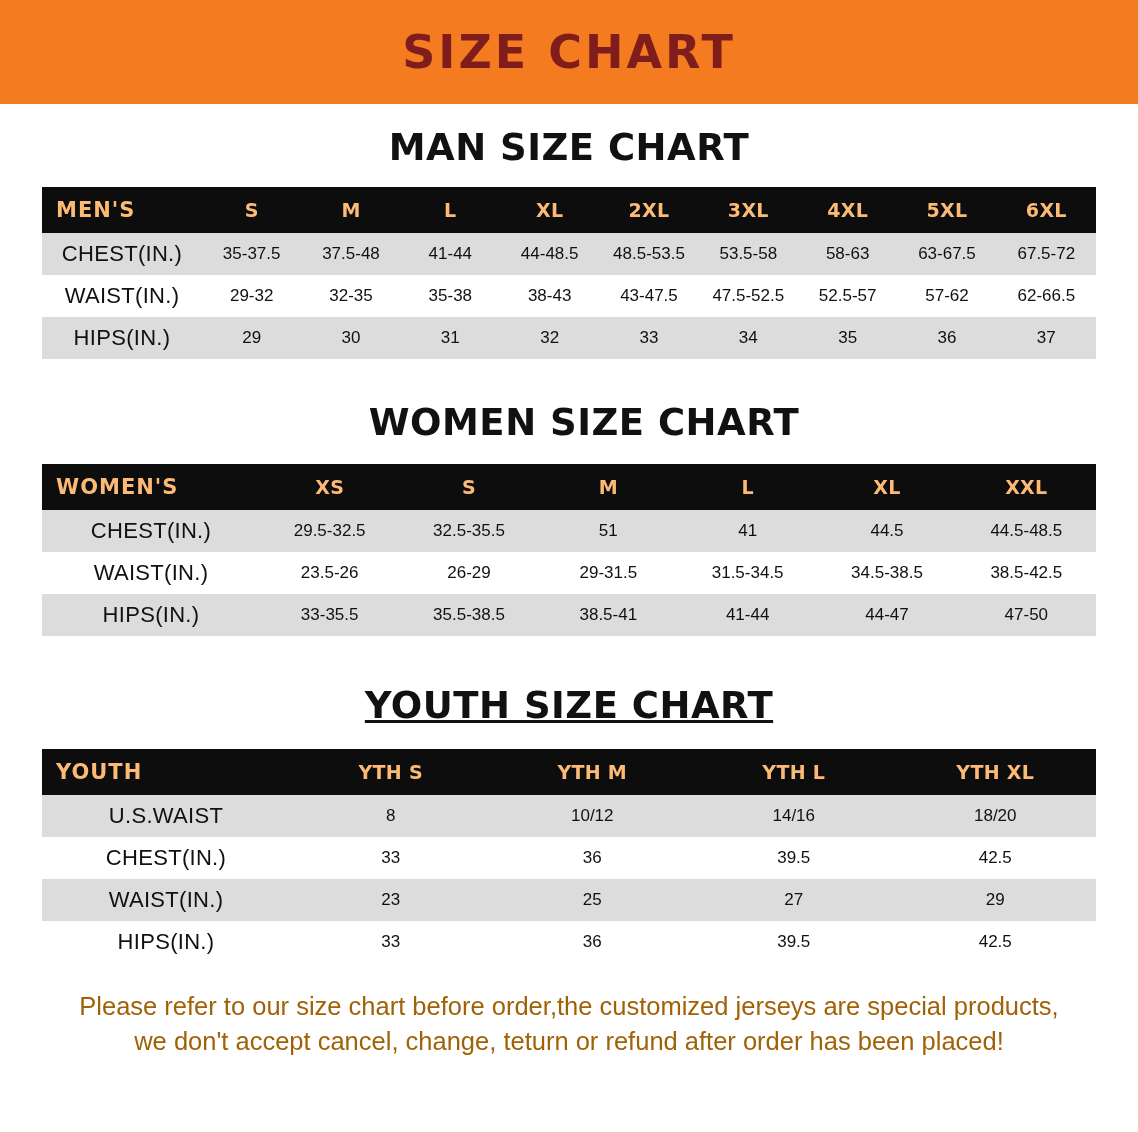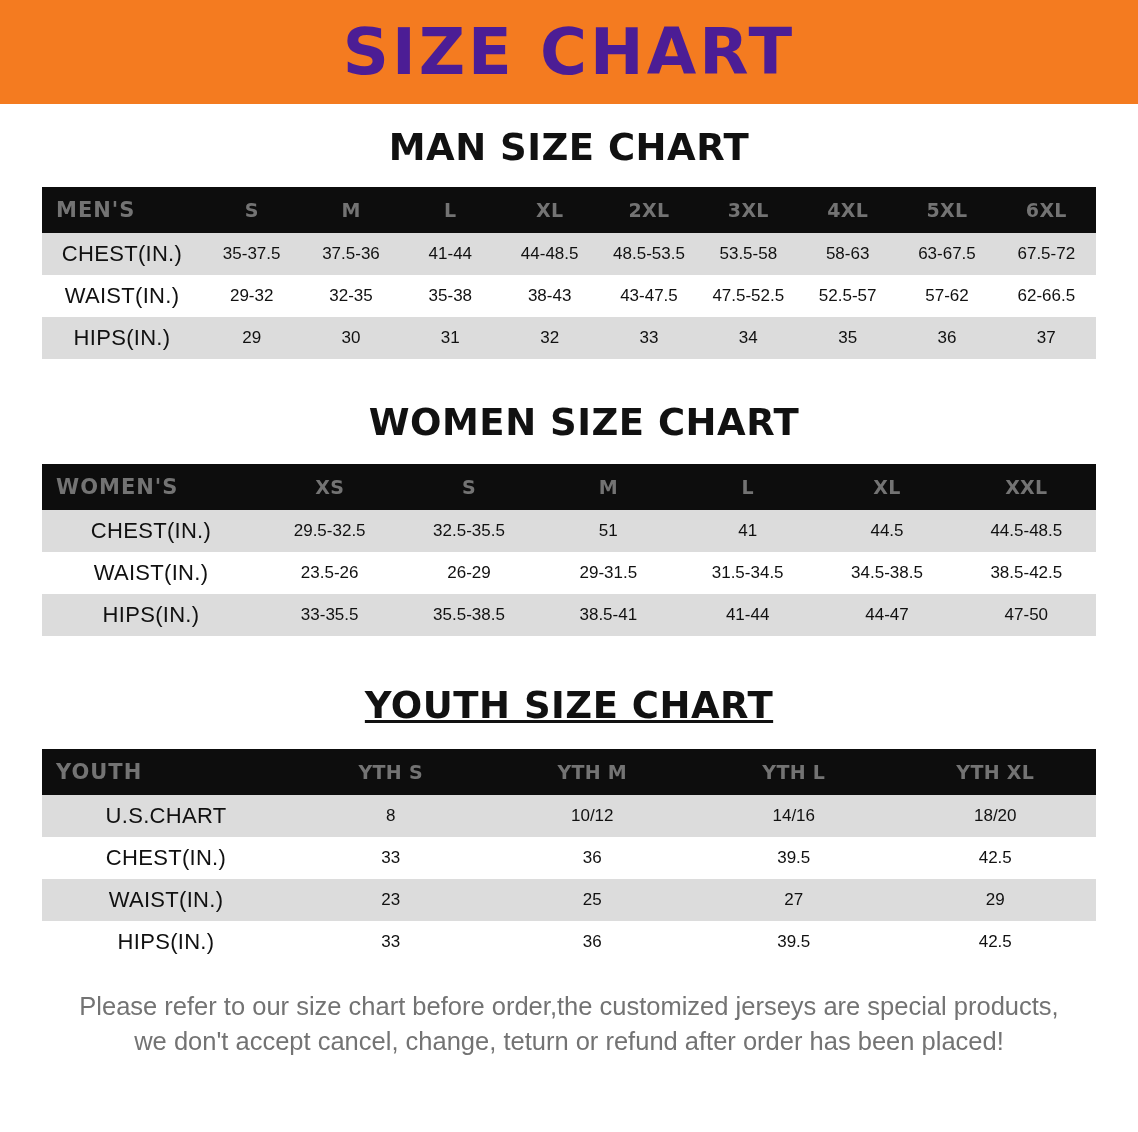"SIZE CHART" .banner-title { color: #4c1d95 -> #7f1d1d; font-size: 64px -> 46px }
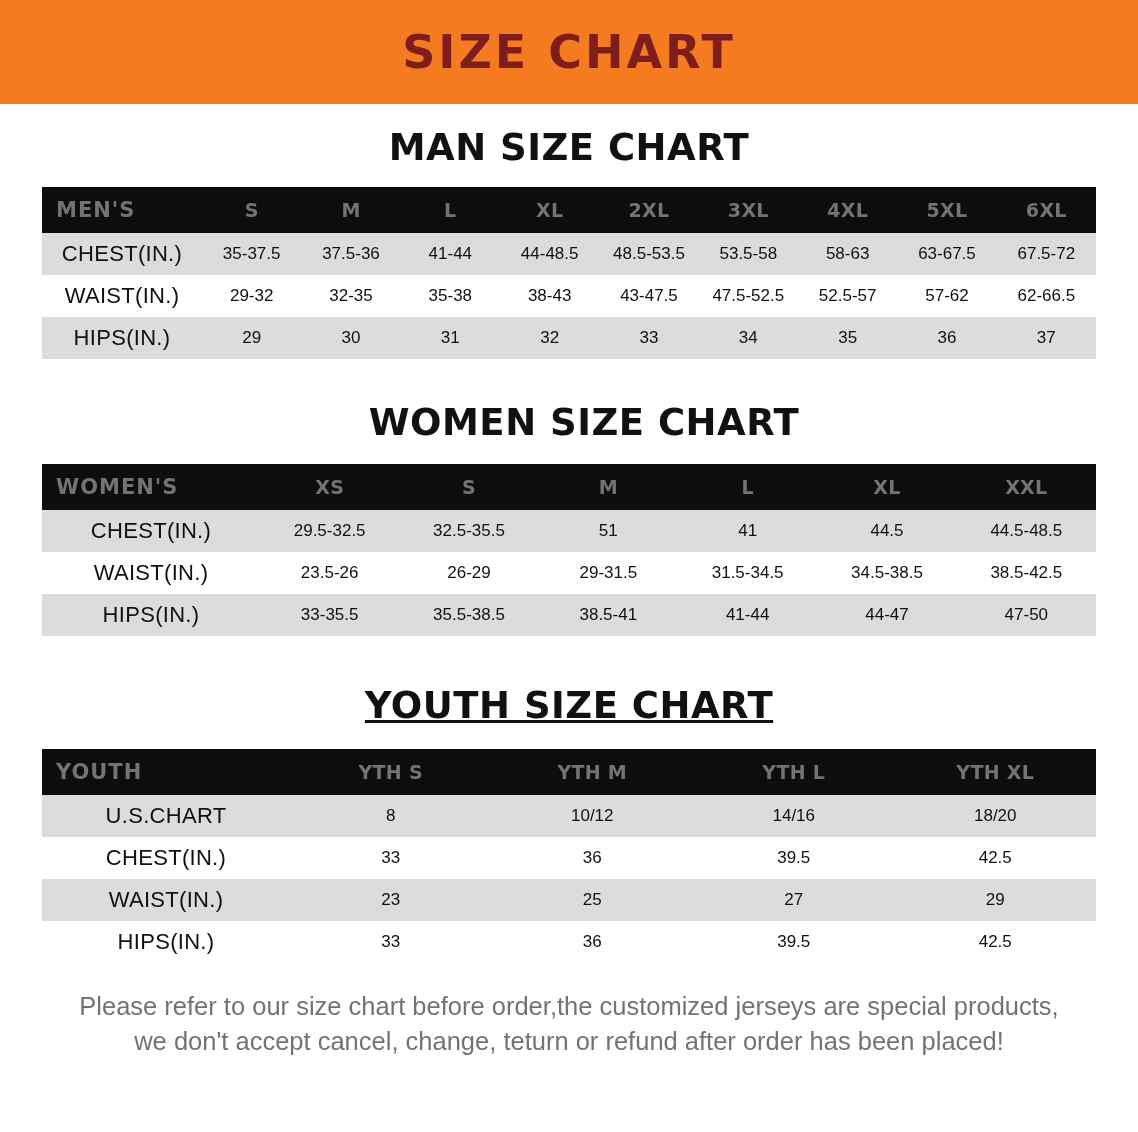"MEN'S" table.chart thead th { color: #737373 -> #fdba74 }
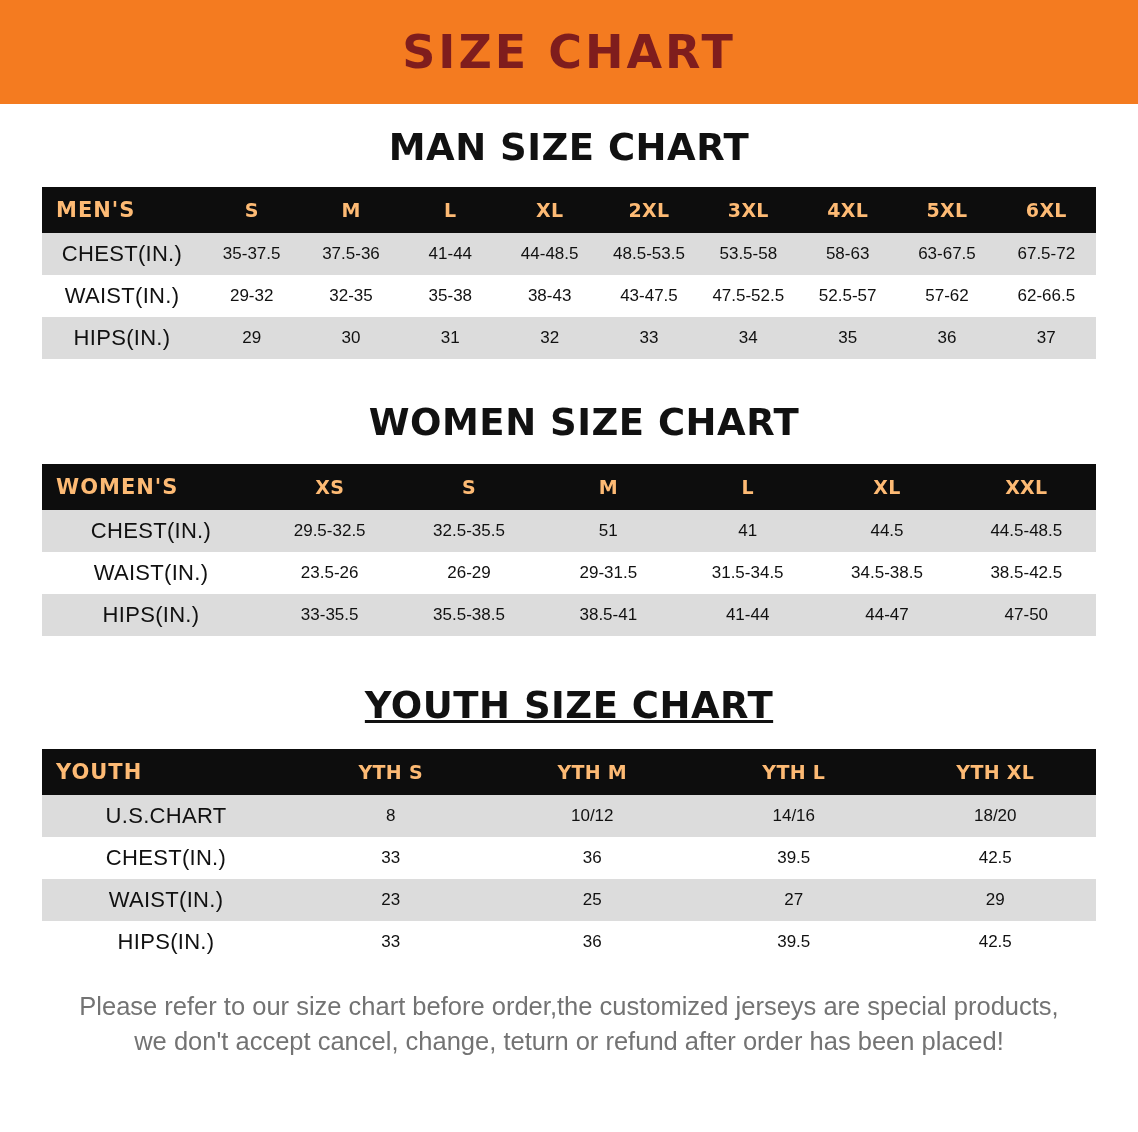"37.5-36" td { text: 37.5-36 -> 37.5-48 }
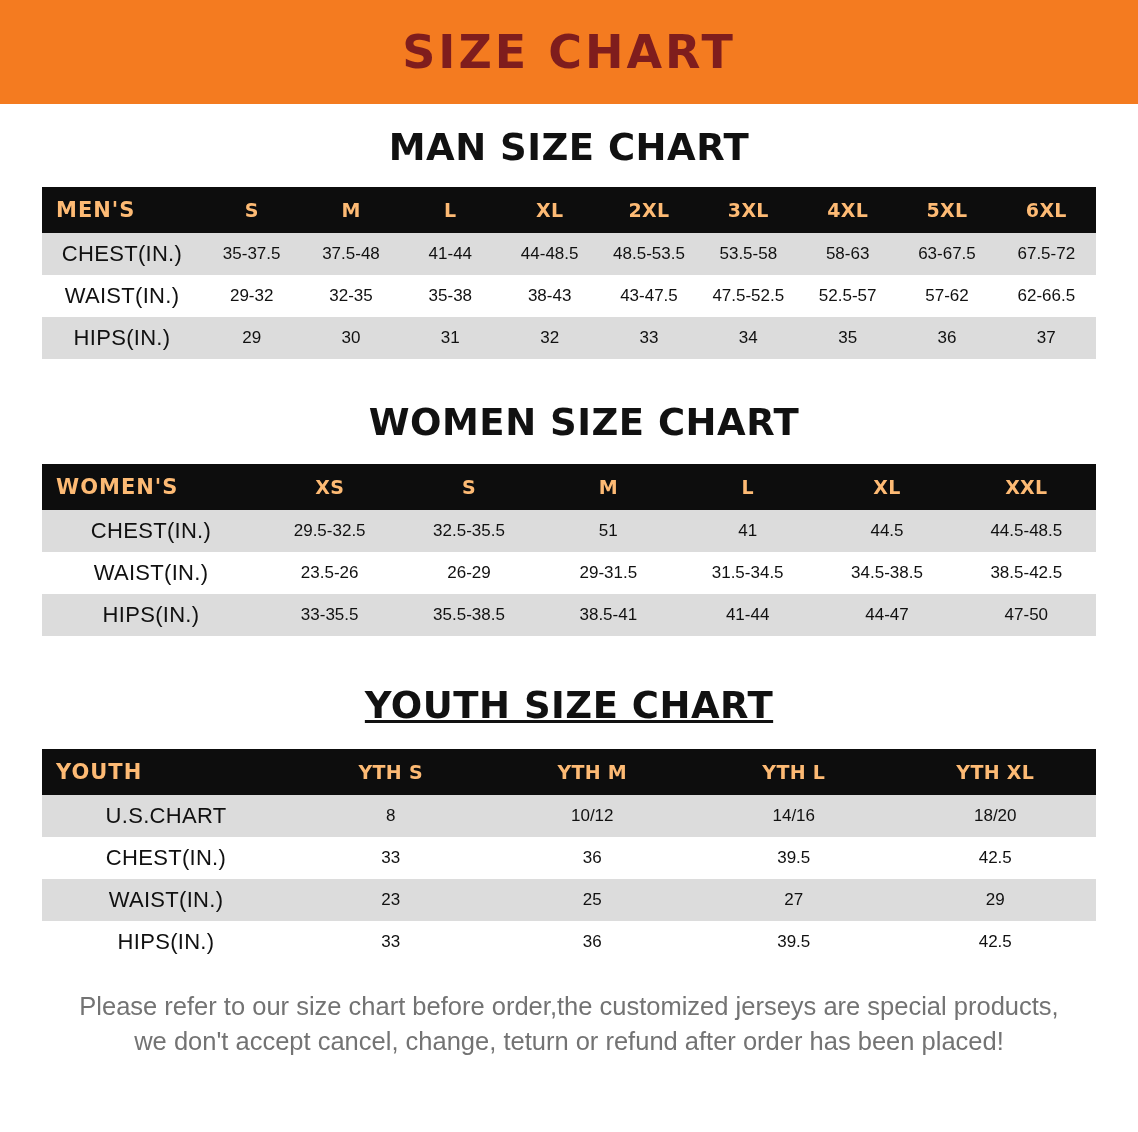"U.S.CHART" td.rowhead { text: U.S.CHART -> U.S.WAIST }
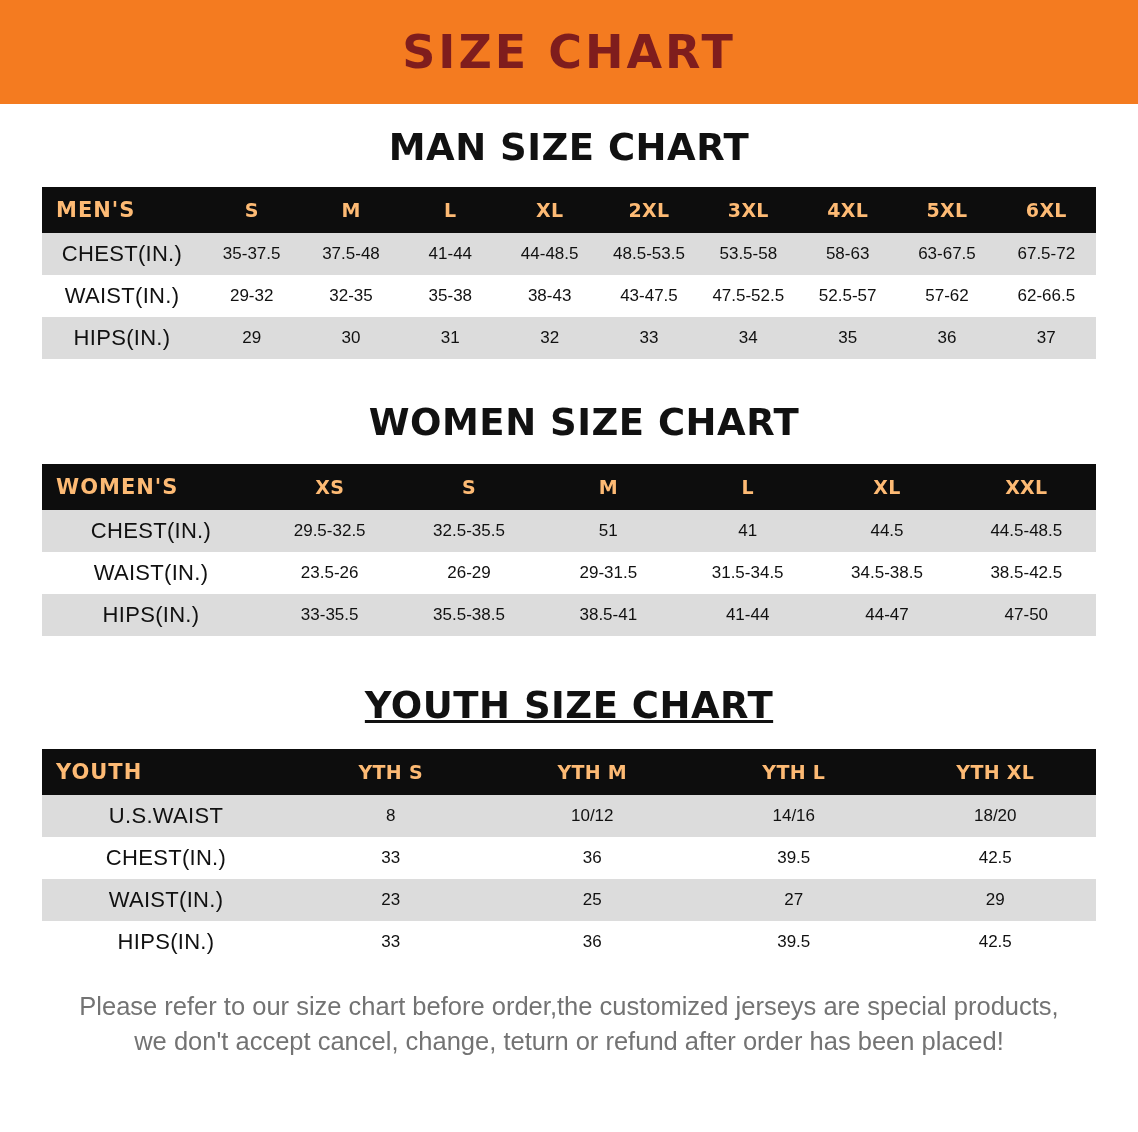"Please refer to our size" .note { color: #737373 -> #a16207 }
